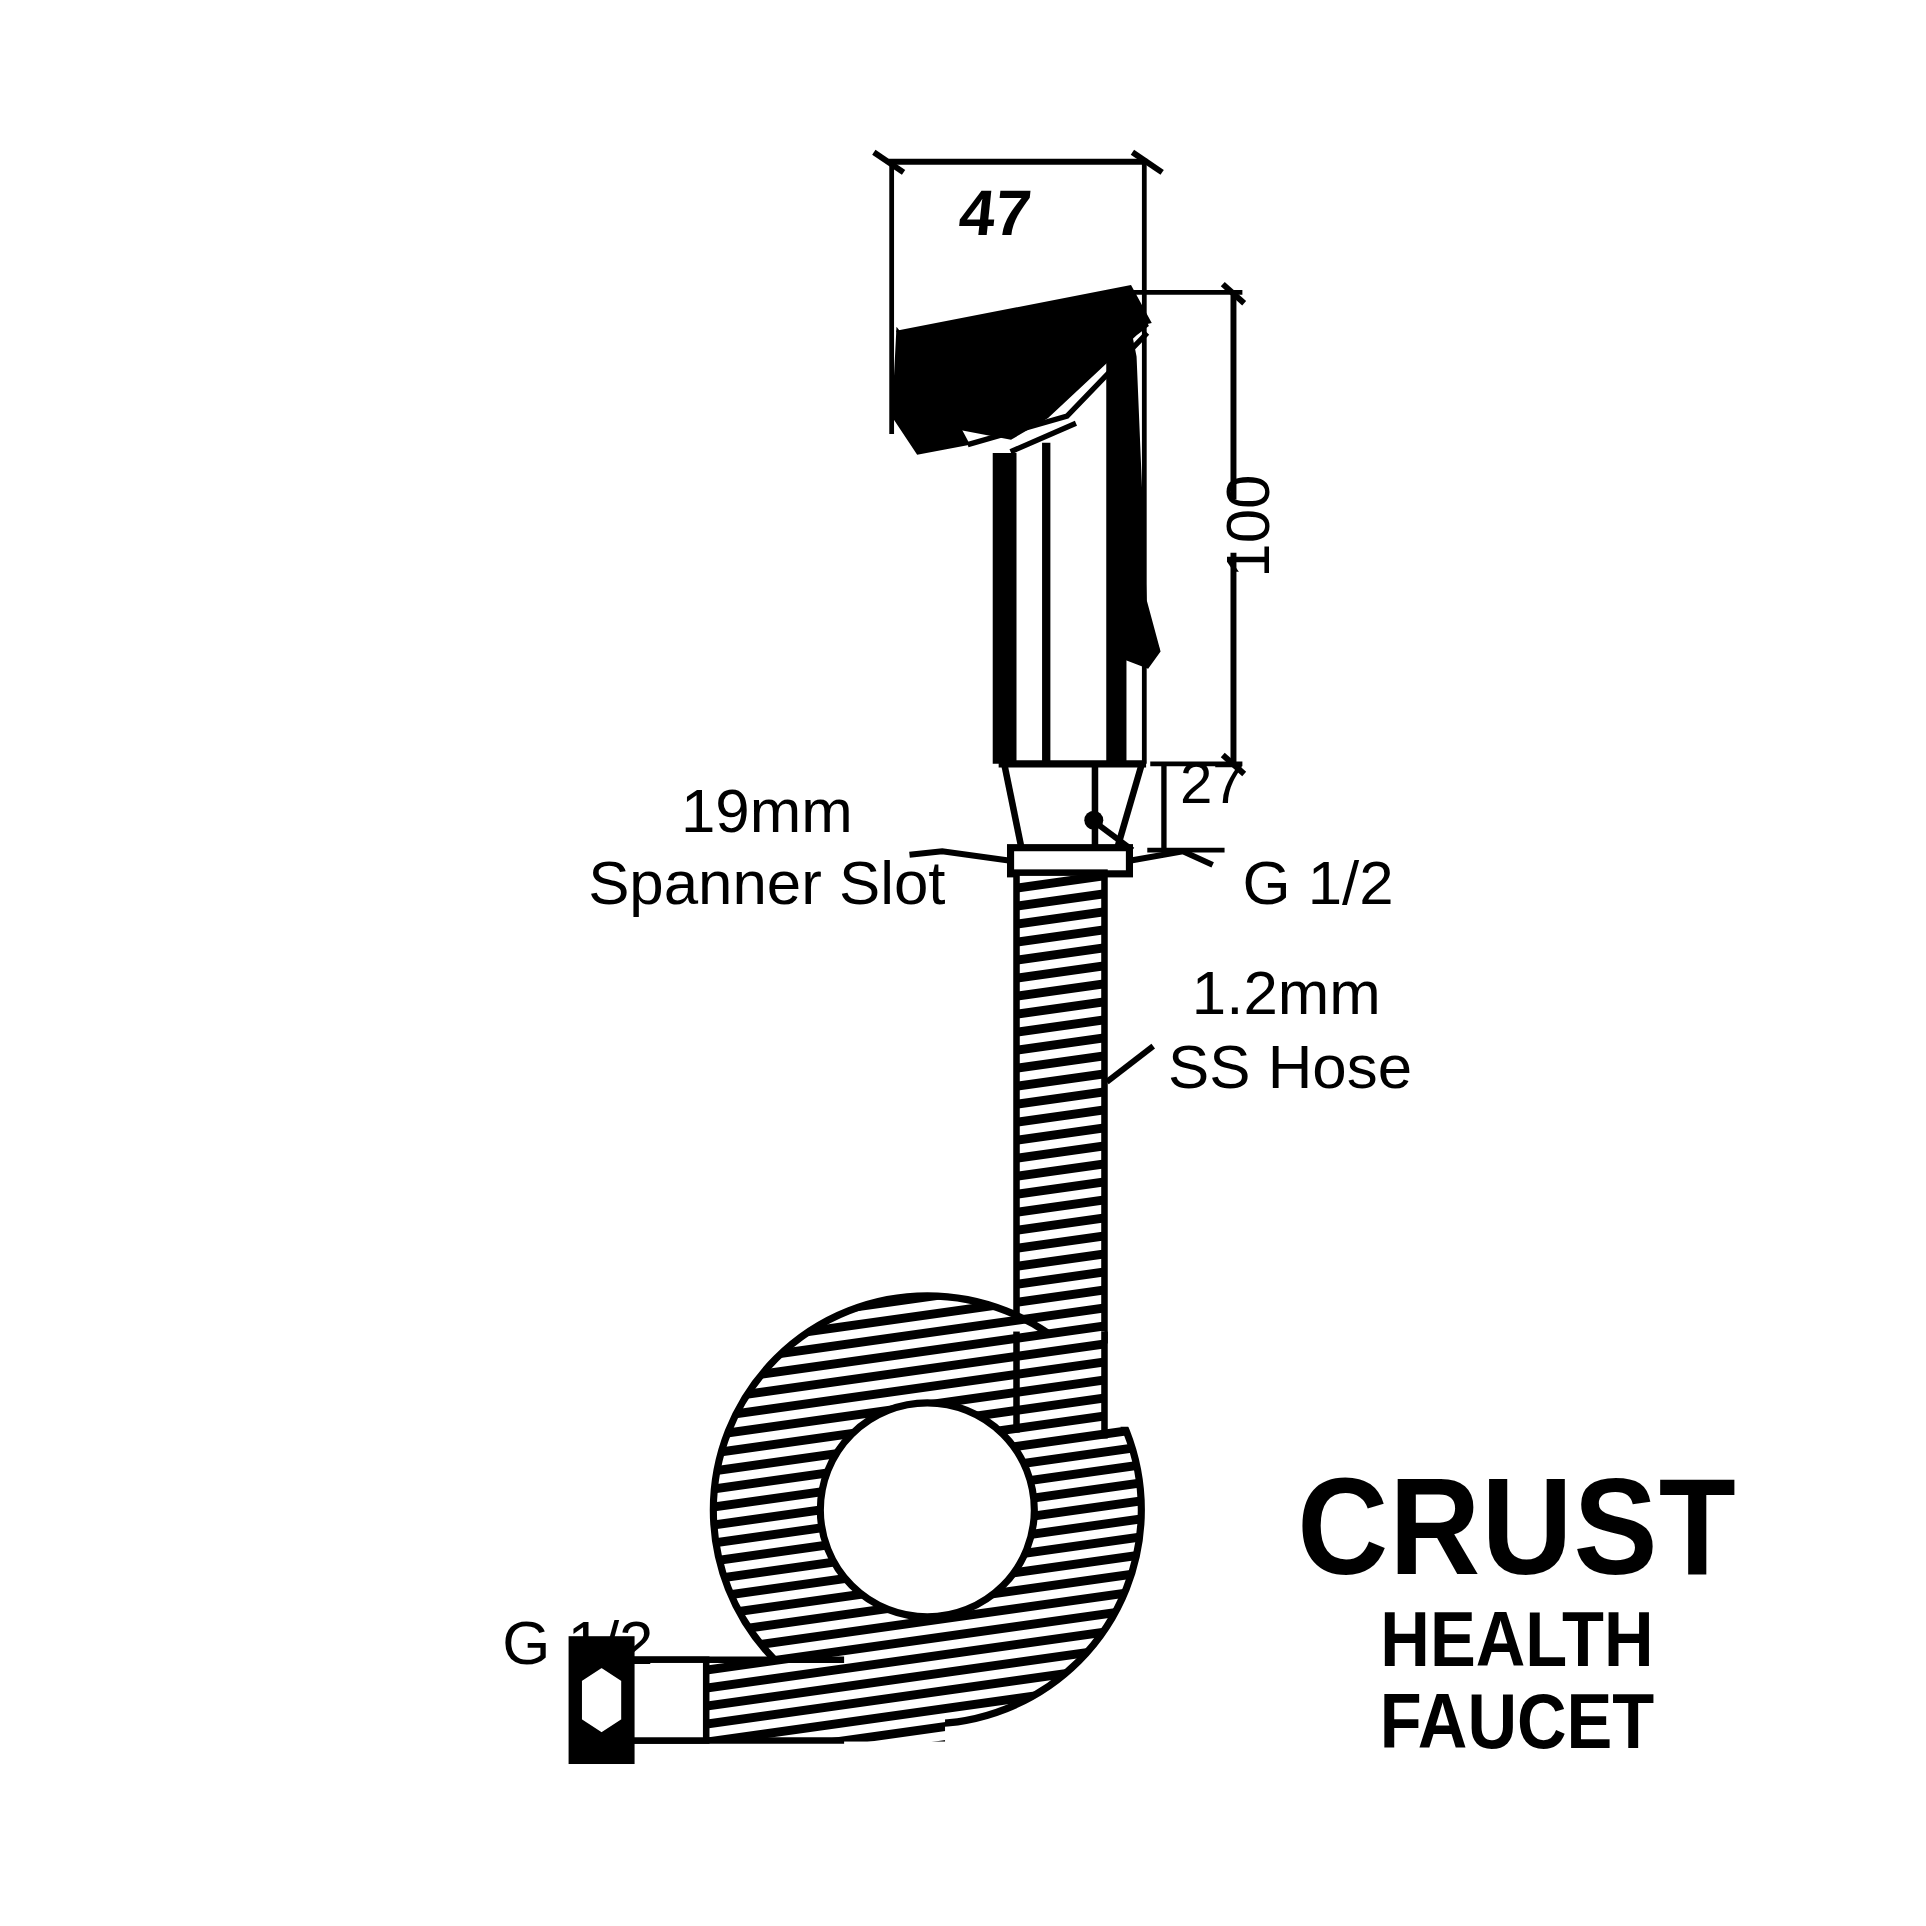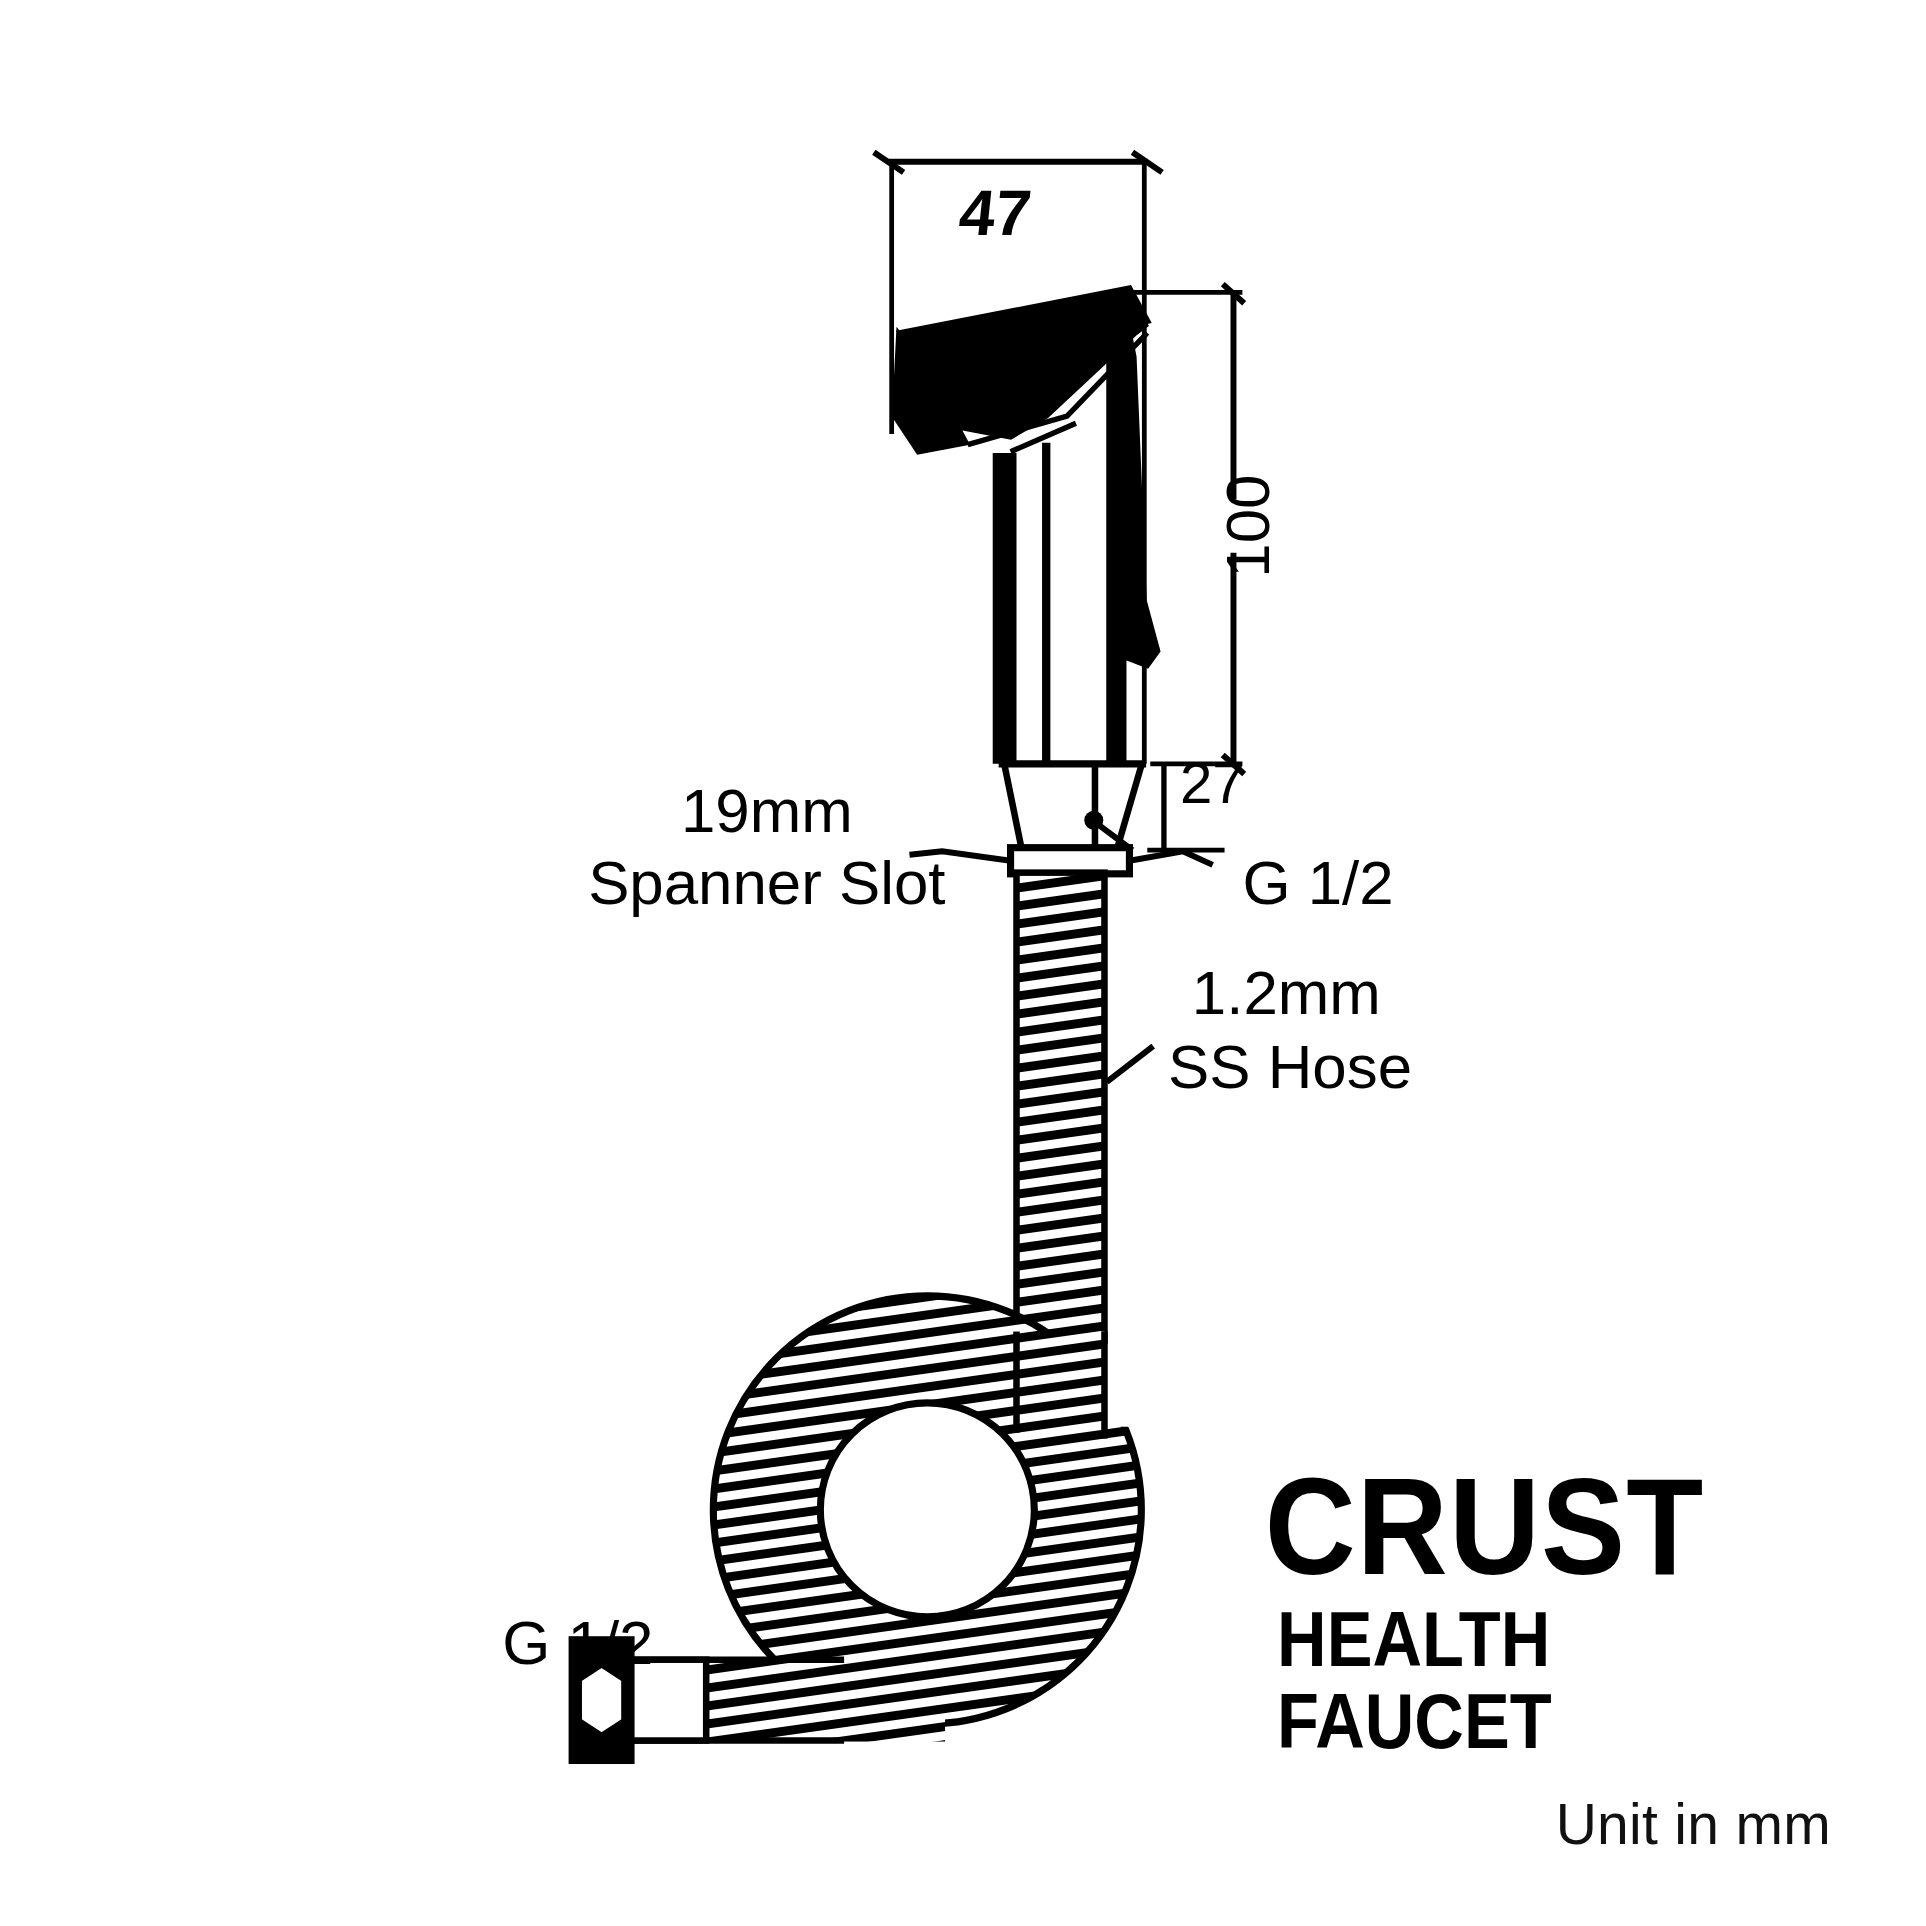"CRUST" .brand-block { right: 68px -> 100px; text-align: left -> center }
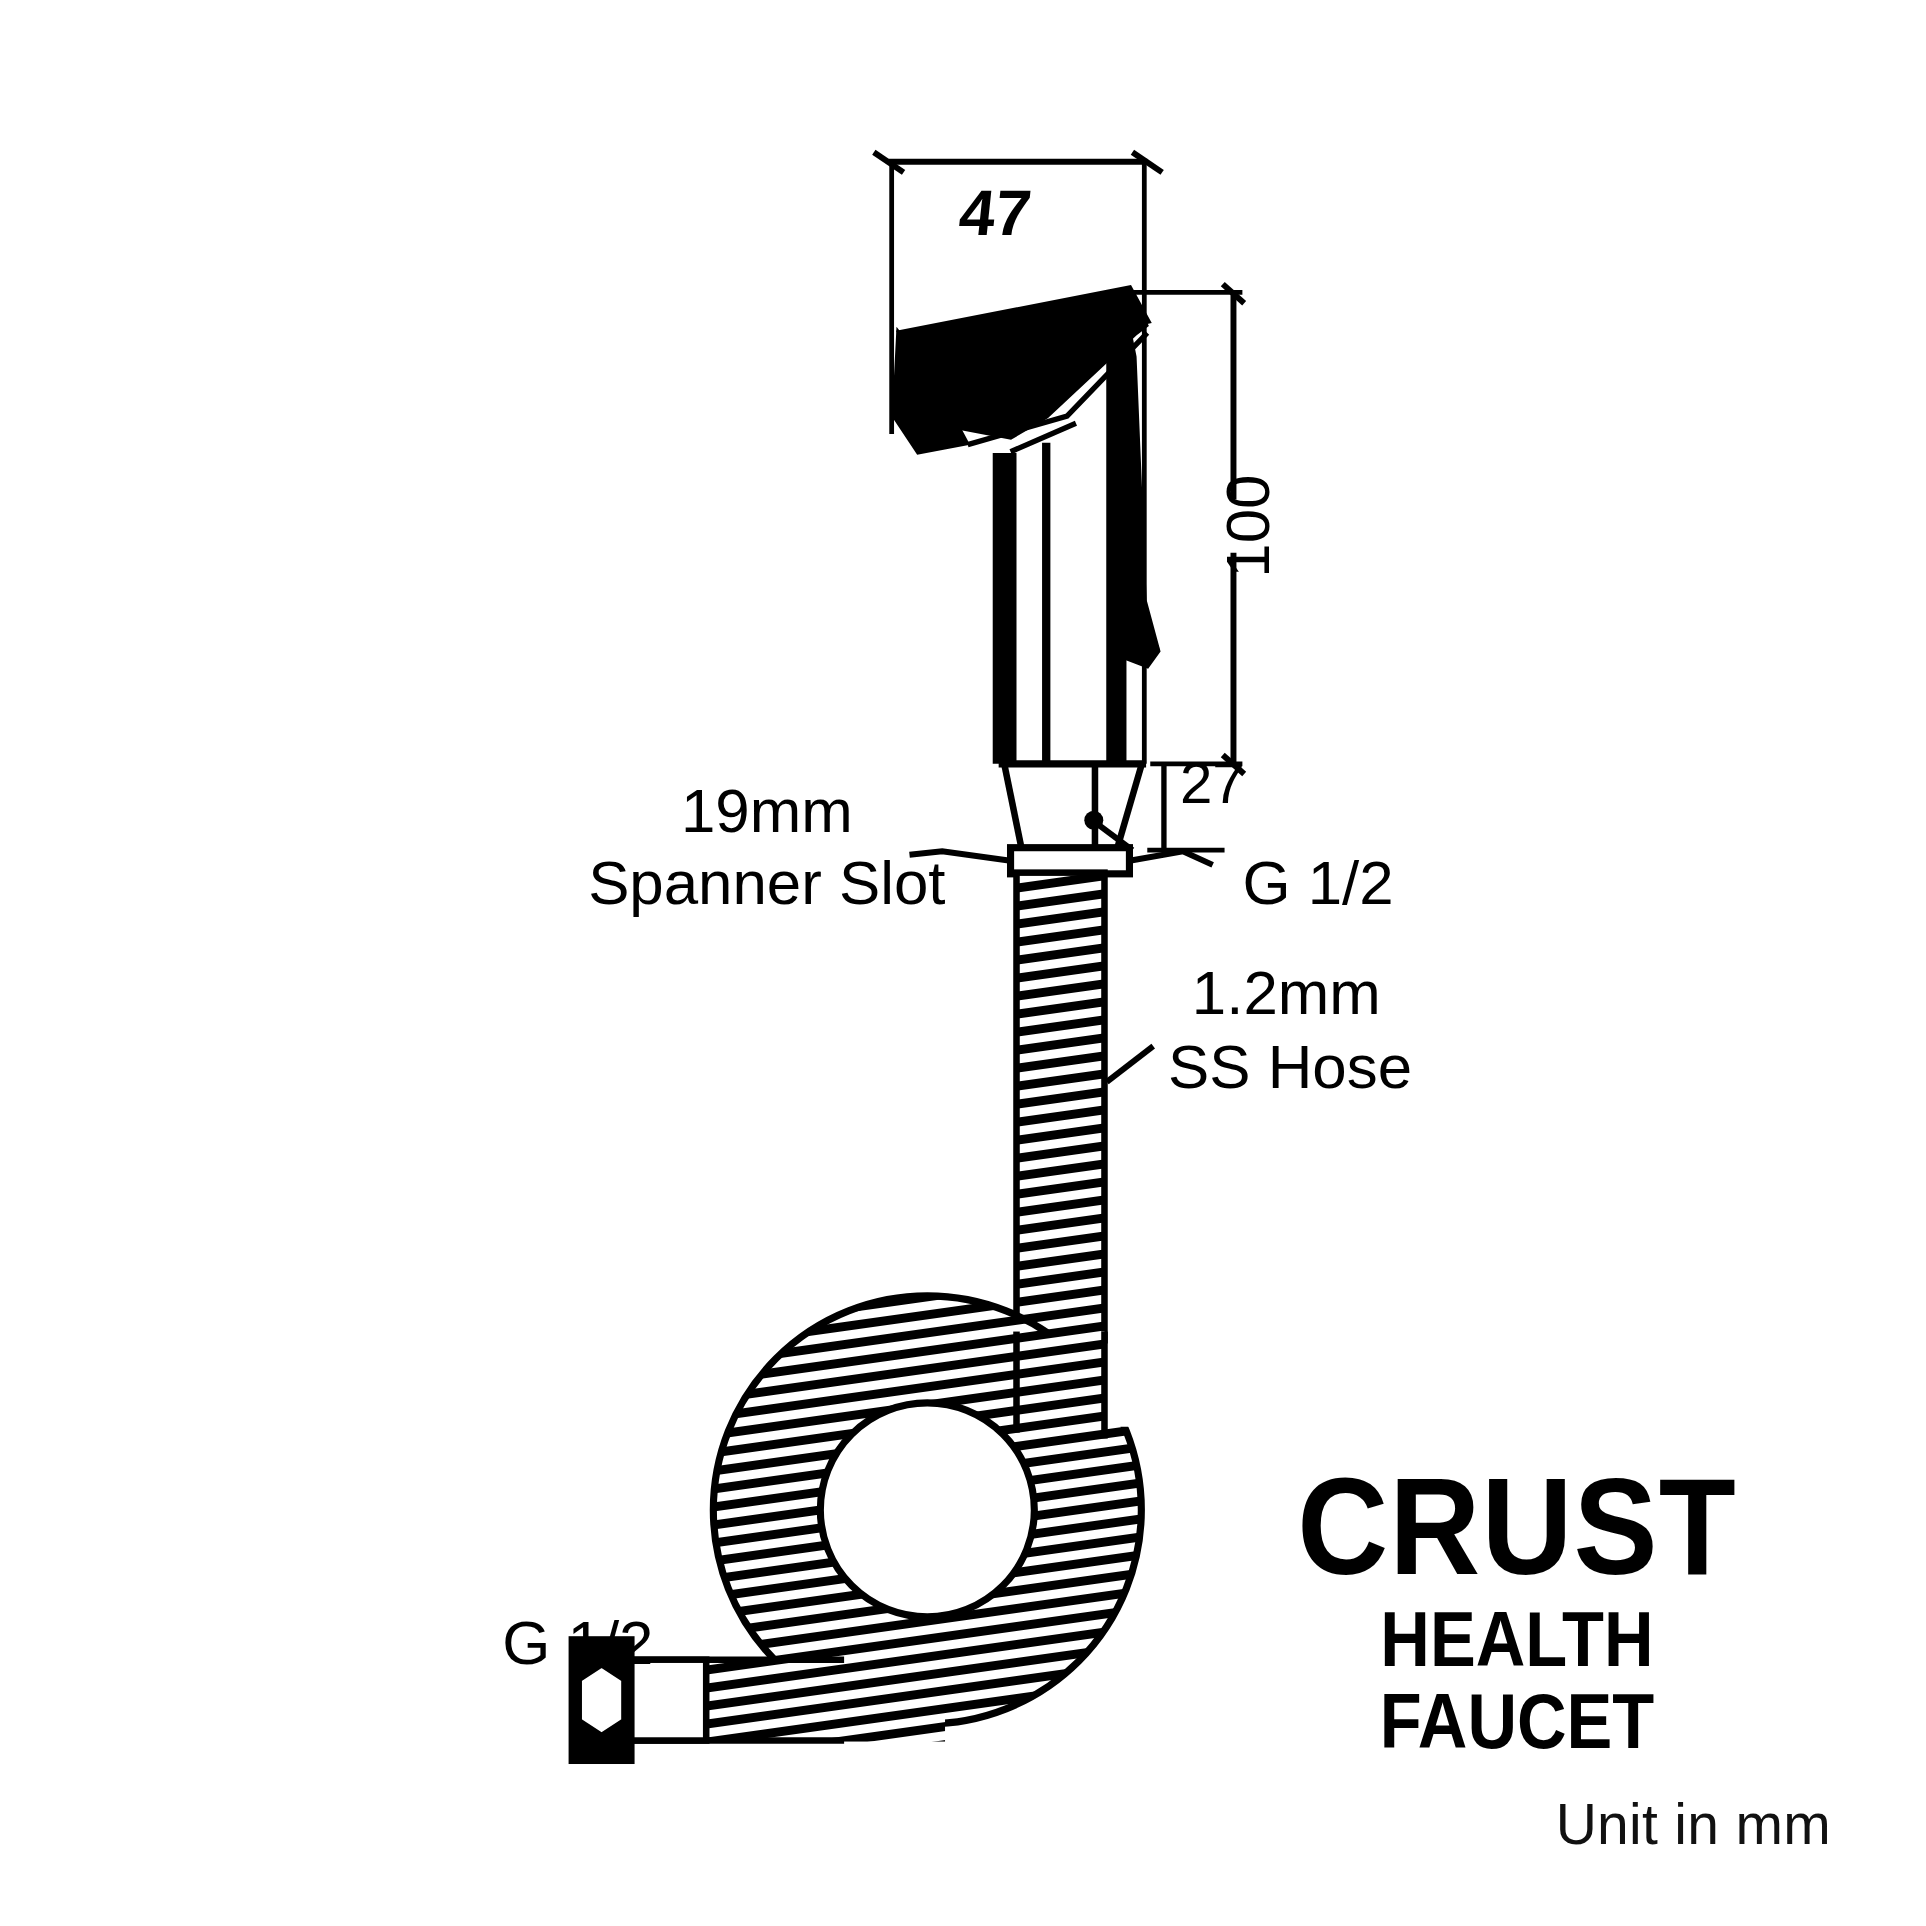"Unit in mm" div.unit-note { html: <div>Unit in mm</div> -> none }
